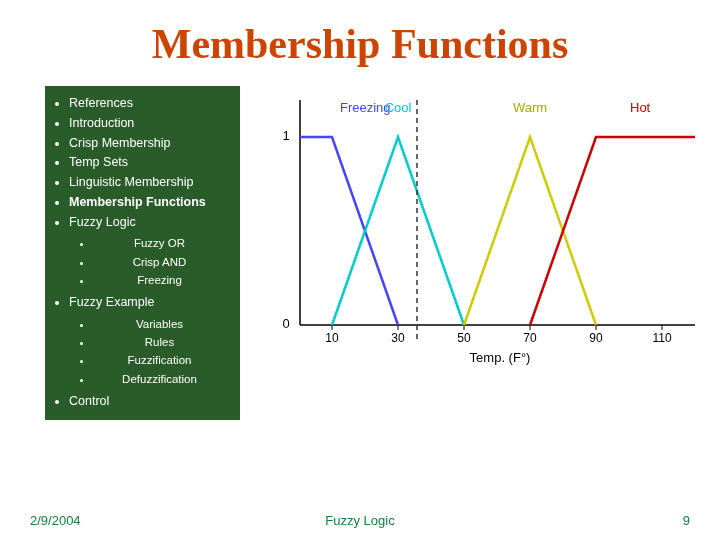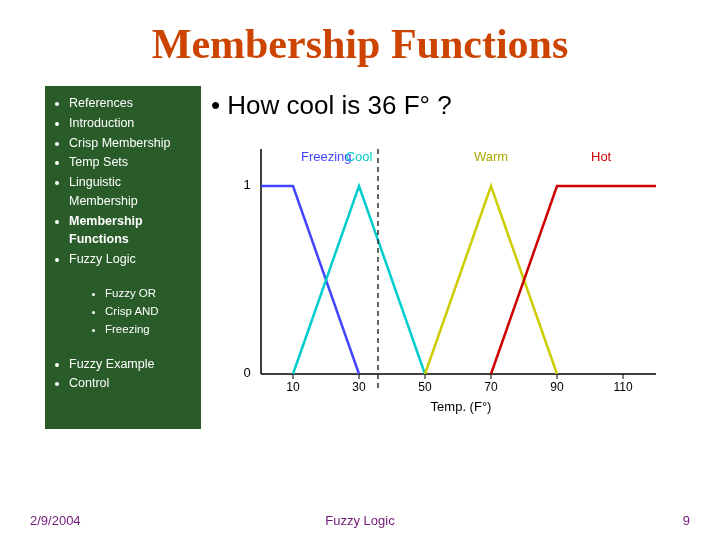"References" .sidebar { width: 156px -> 195px }
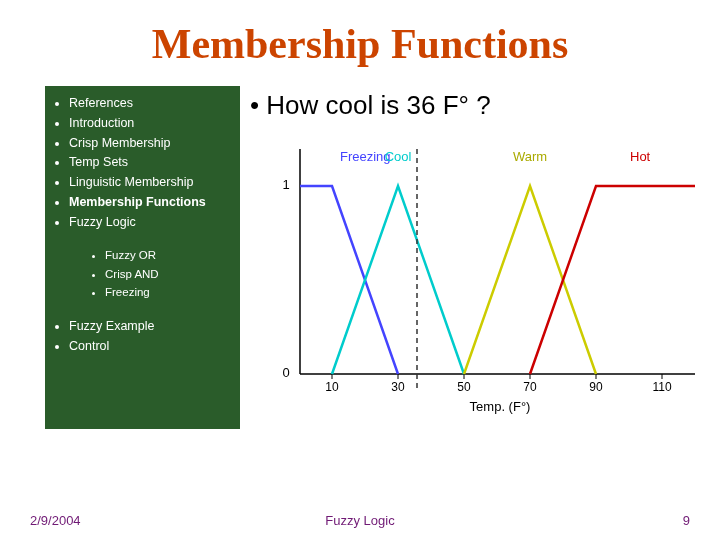"• How cool is 36" div.question { html: <div> <span>• How cool is 36 F° ?</span> </div> -> none }
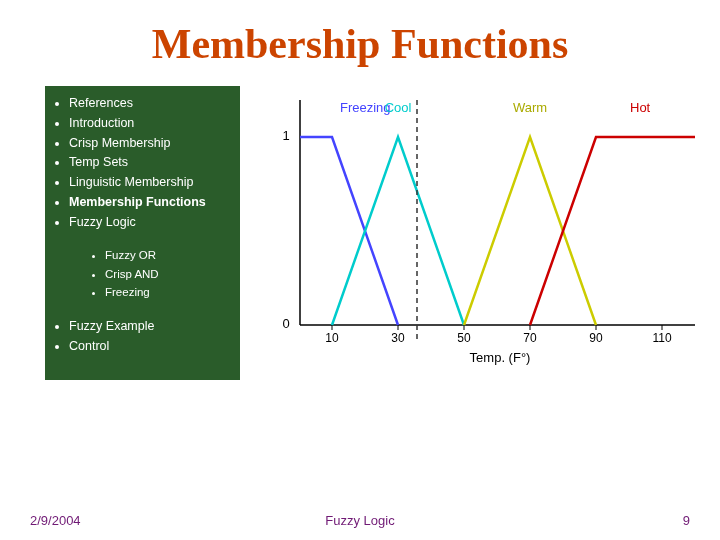"Fuzzy OR" .sidebar .sub-list { margin: 16px -> 4px; text-align: none -> center }
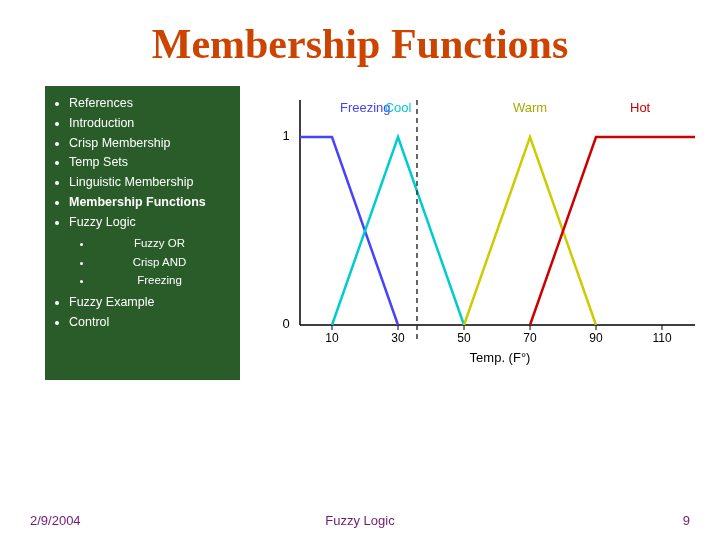"Variables" ul.sub-list { html: none -> <ul> <li>Variables</li> <li>Rules</li> <li>Fuzzification</li> <li>Defuzzification</li> </ul> }
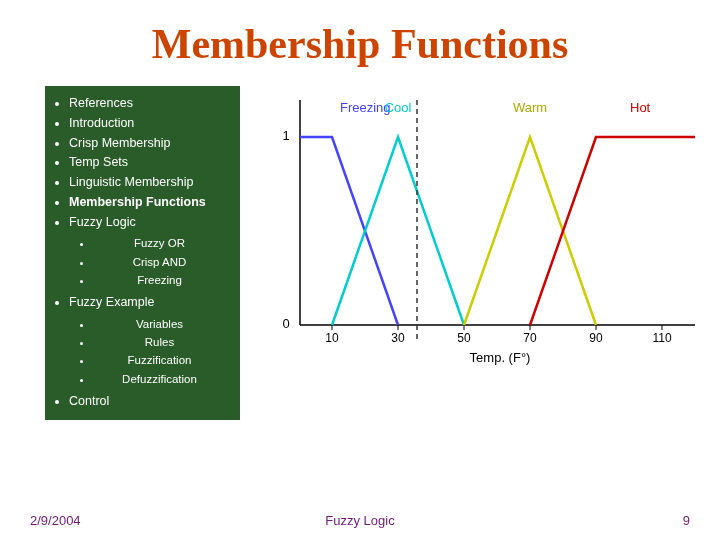"2/9/2004" .footer { color: #701a75 -> #15803d }
